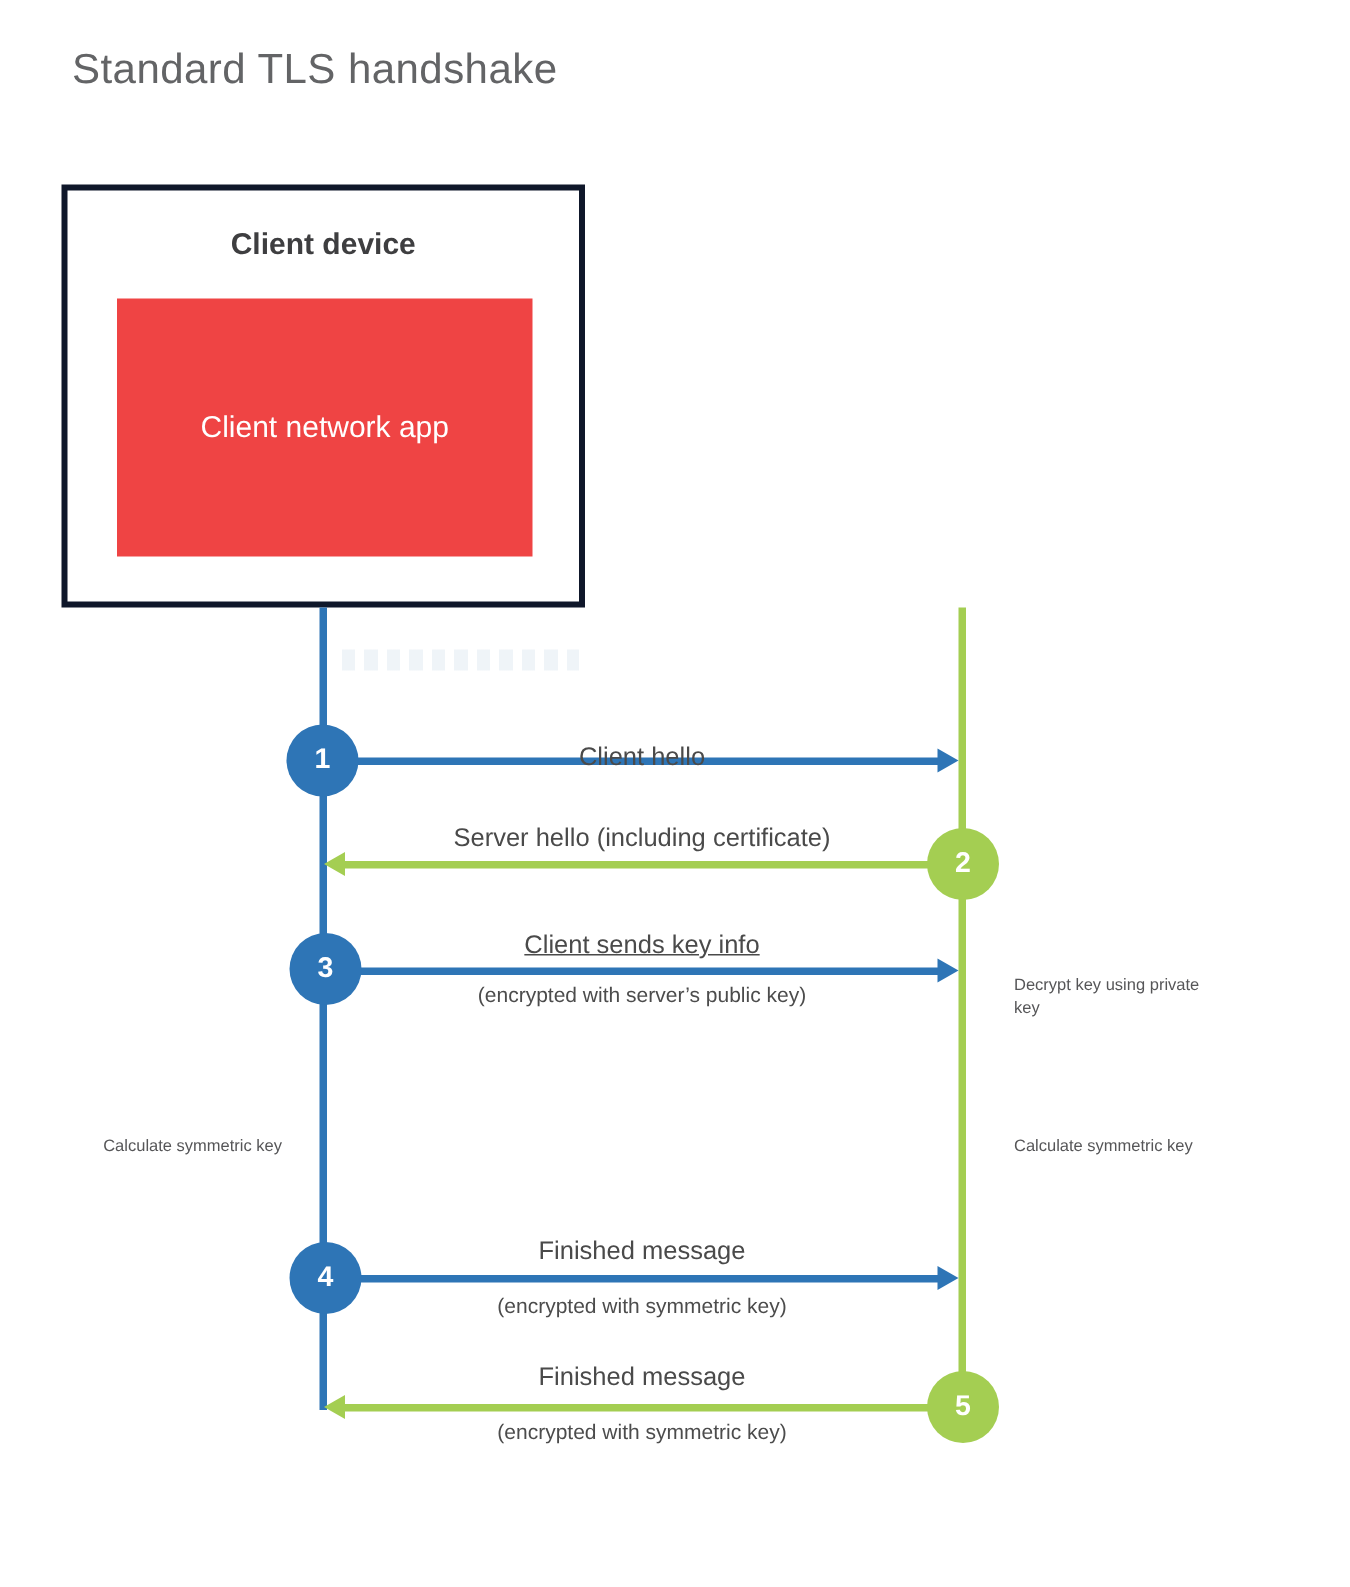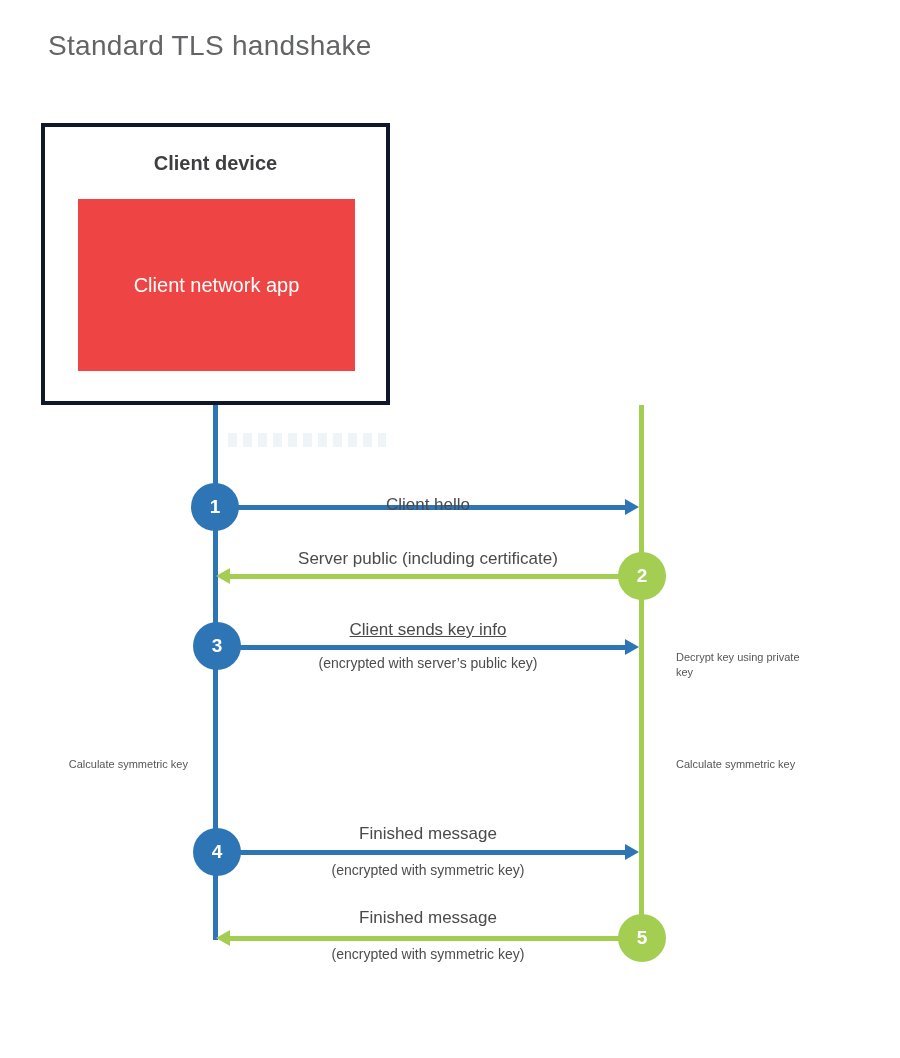"Server public (including certificate)" div.msg-label { text: public -> hello }
